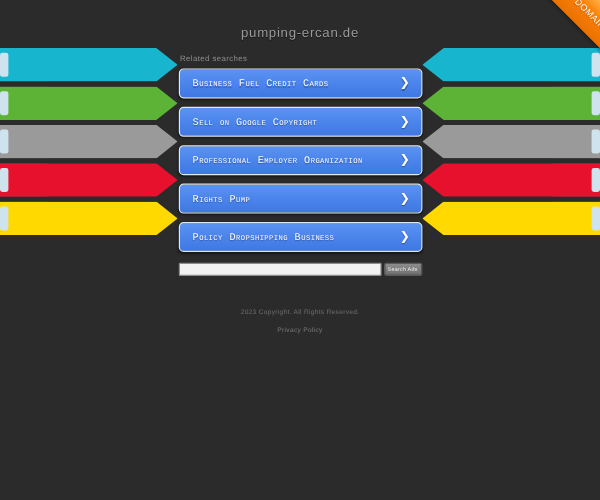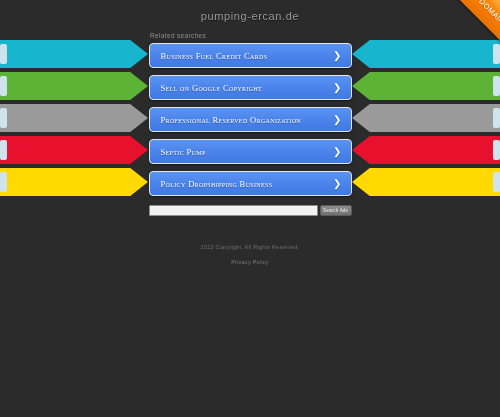"pumping-ercan.de" .domain-title { margin: 0 -> 12px }
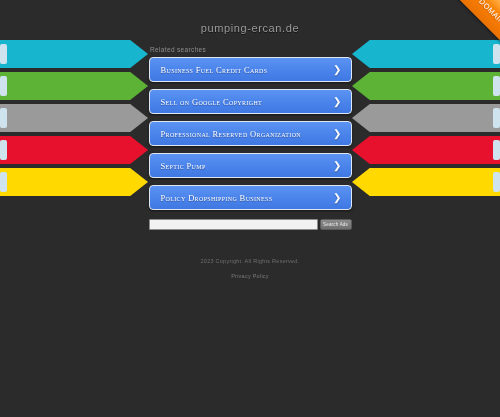"Business Fuel Credit Cards" .link-label { font-family: Liberation Serif, serif -> Liberation Mono, monospace }
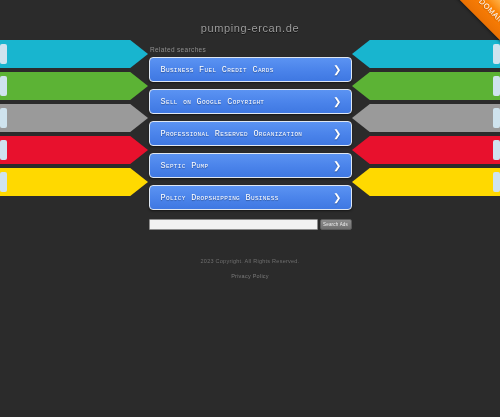"Professional Reserved Organization" span.link-label { text: Reserved -> Employer }
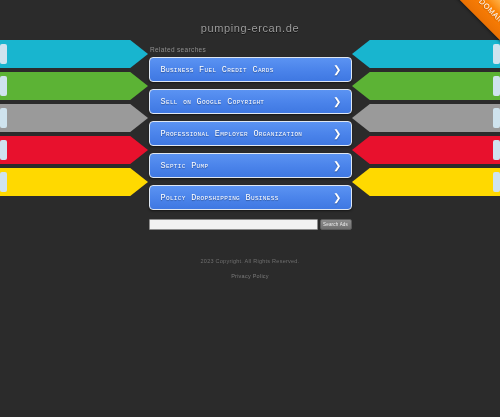"Septic Pump" span.link-label { text: Septic -> Rights }
